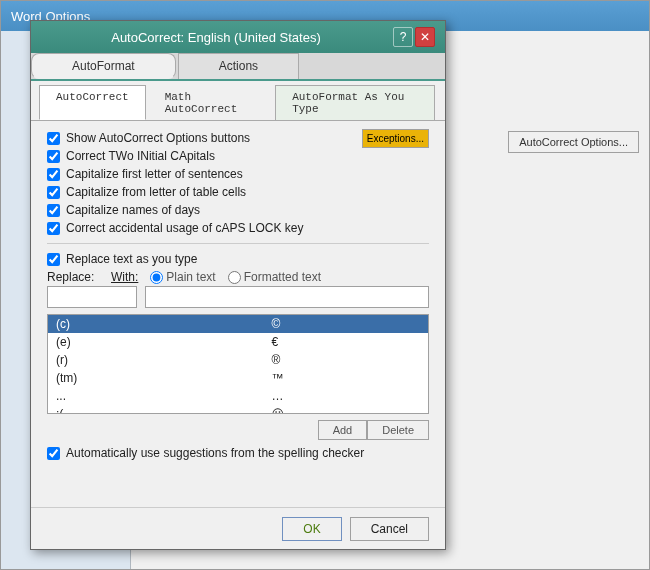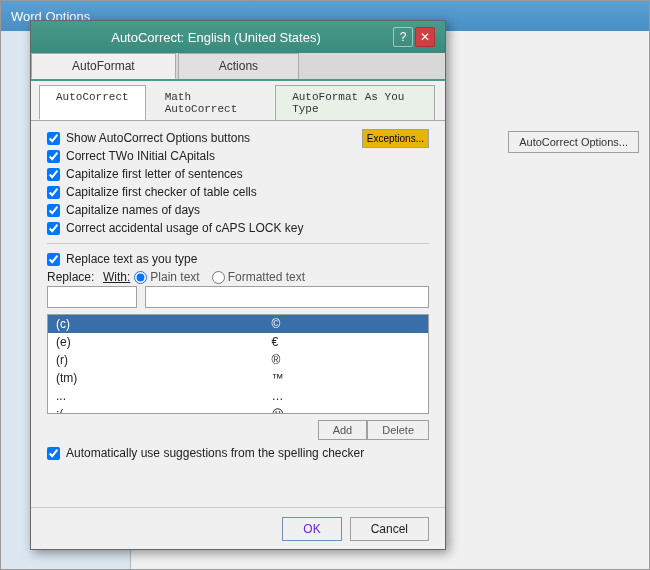"AutoFormat" .tab-outer.active { border-radius: none -> 8px }
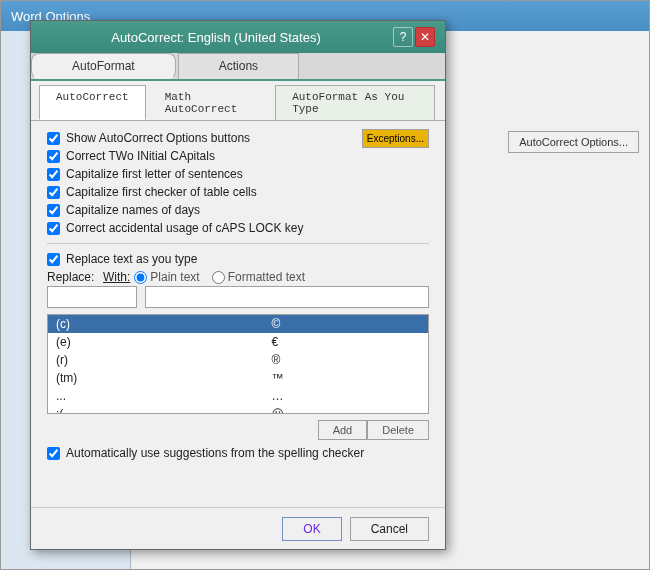"Capitalize first checker of table" label { text: first checker -> from letter }
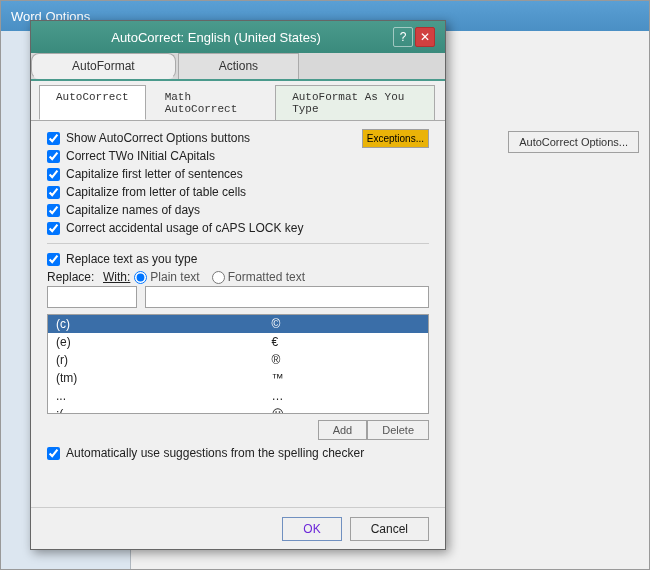"Replace:" div { gap: 0 -> 8px }
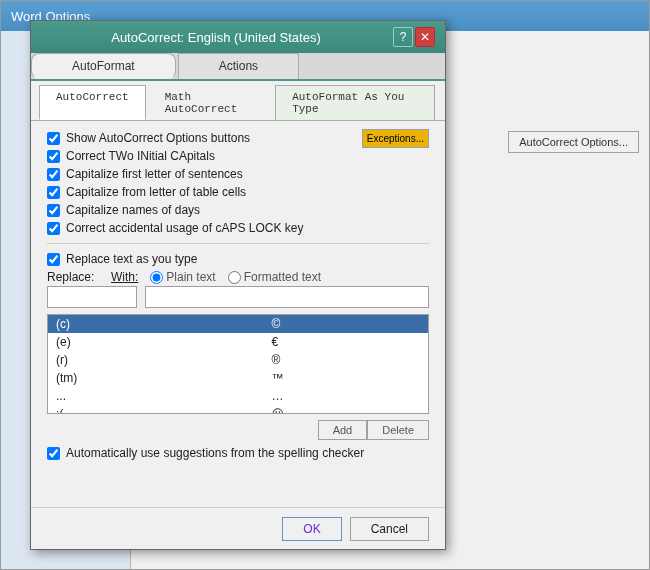"OK" .footer-btn.ok { color: #6d28d9 -> #4d7c0f }
